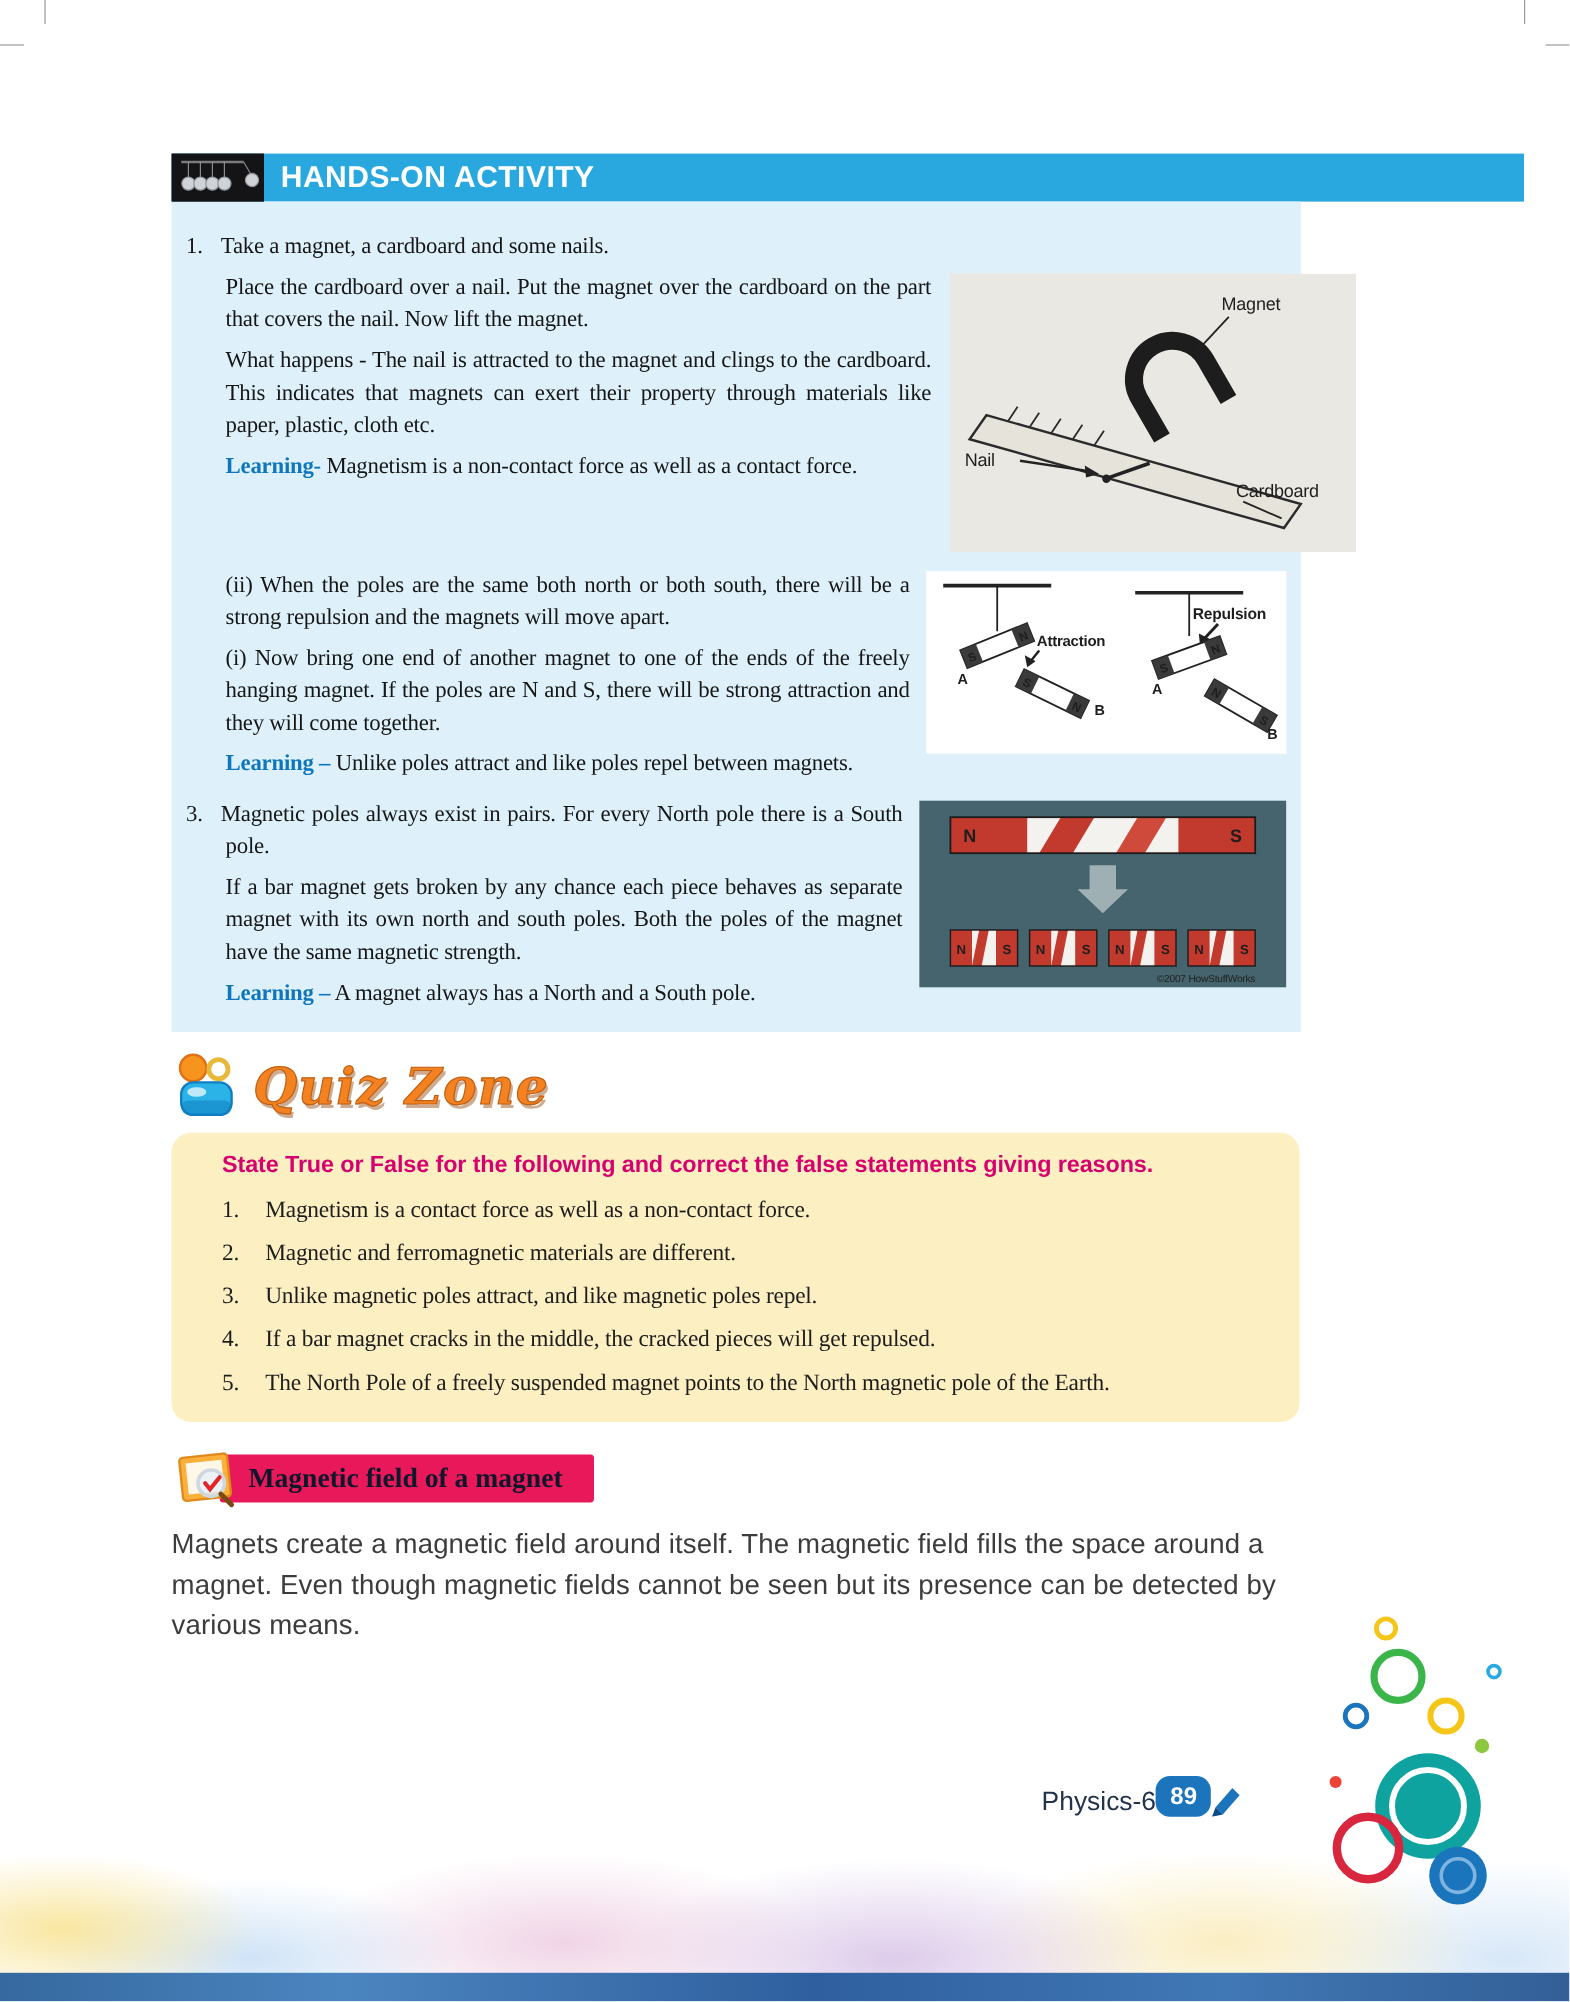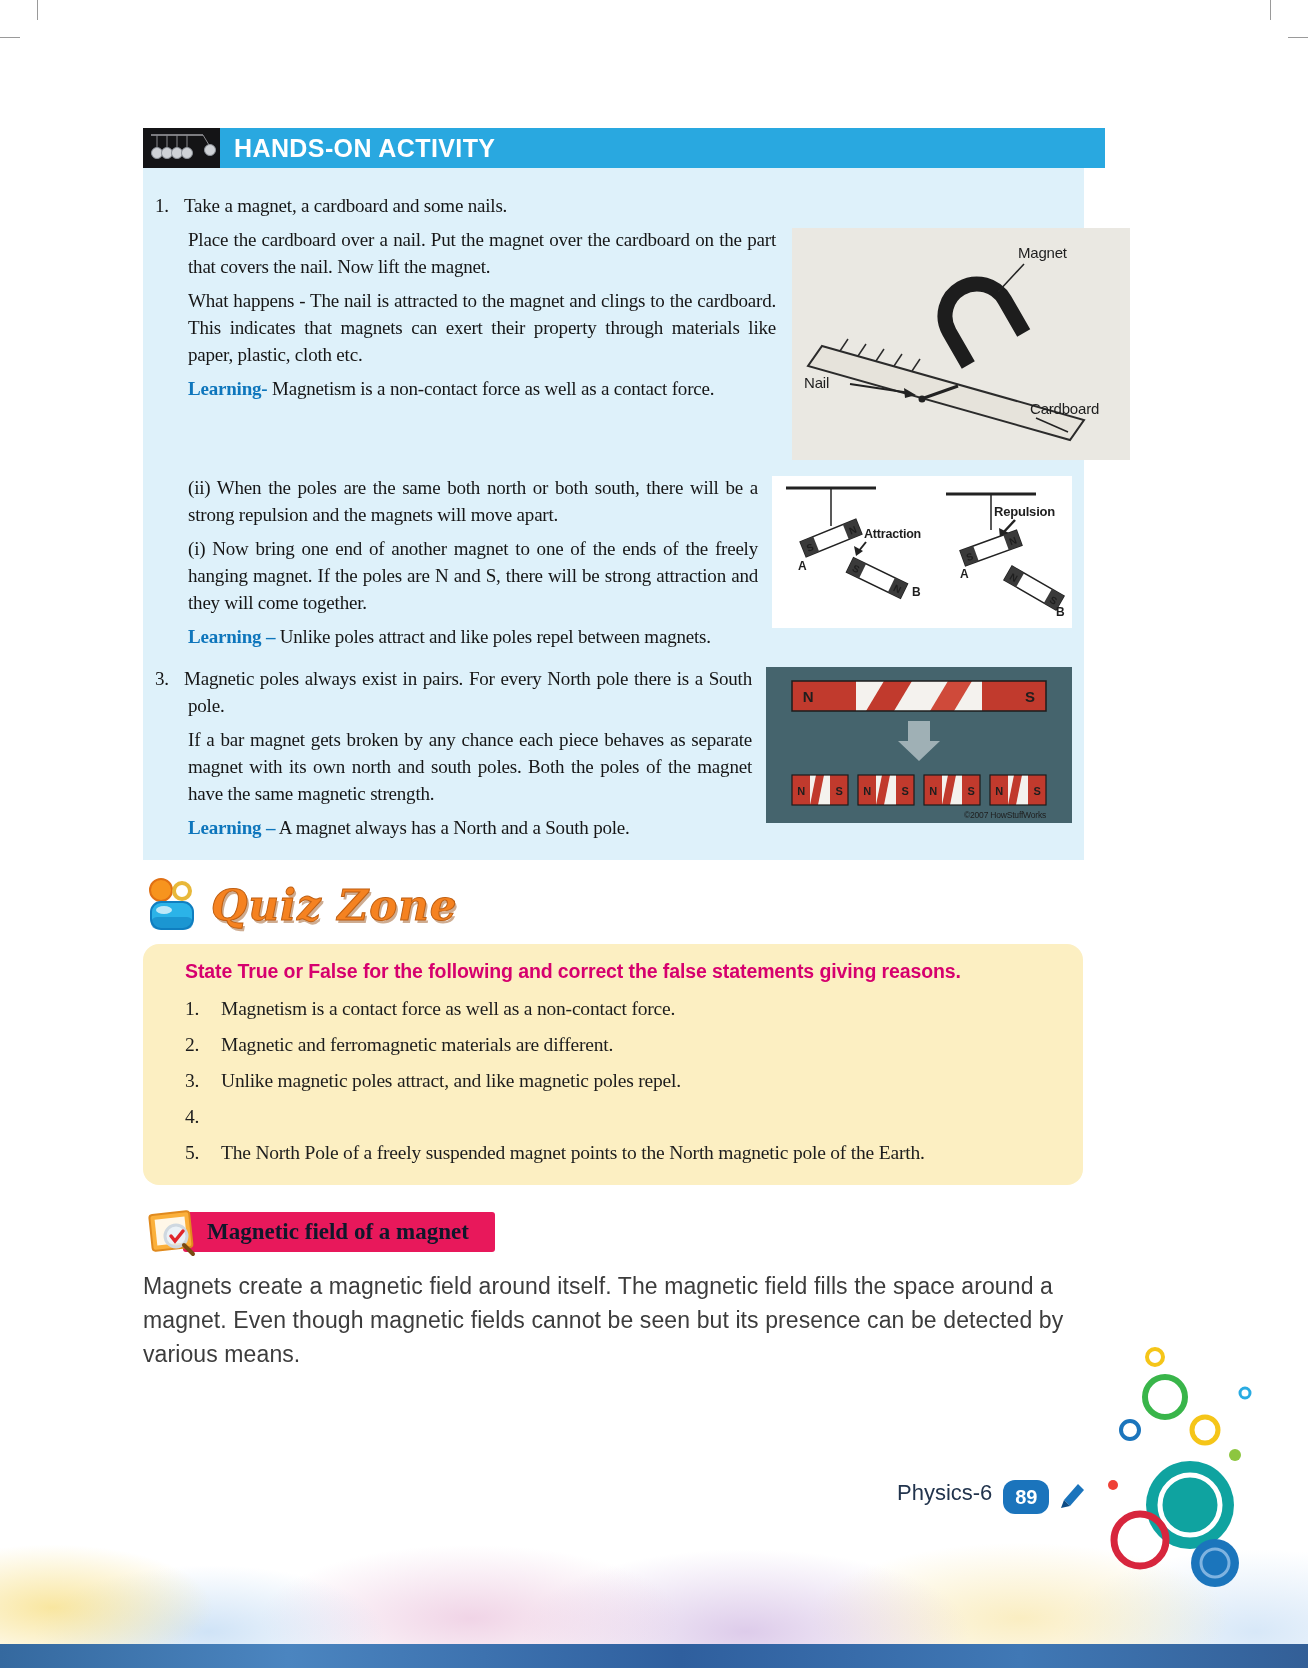"HANDS-ON ACTIVITY" .hands-header { width: 962px -> 1127px }
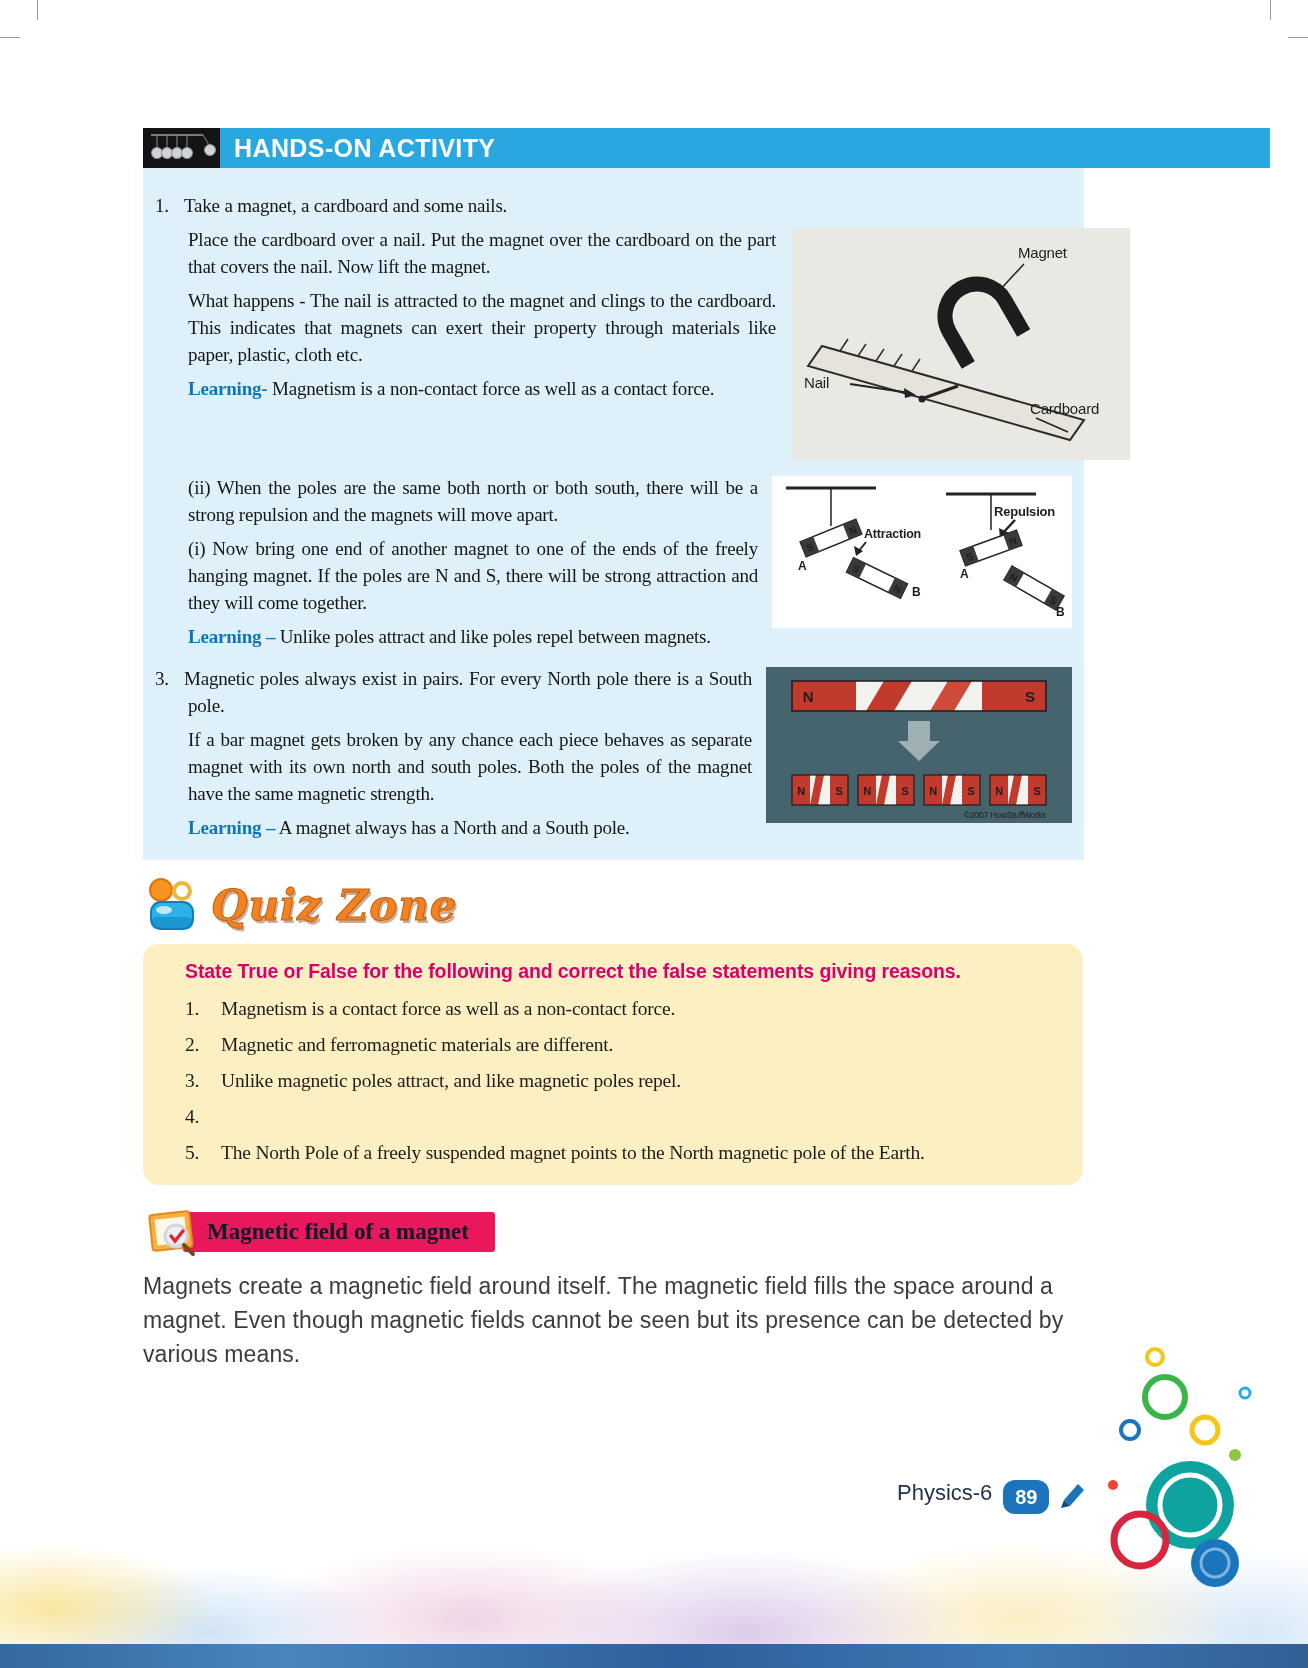"If a bar magnet cracks" span { html: none -> <span>If a bar magnet cracks in the middle, the cracked pieces will get repulsed.</span> }
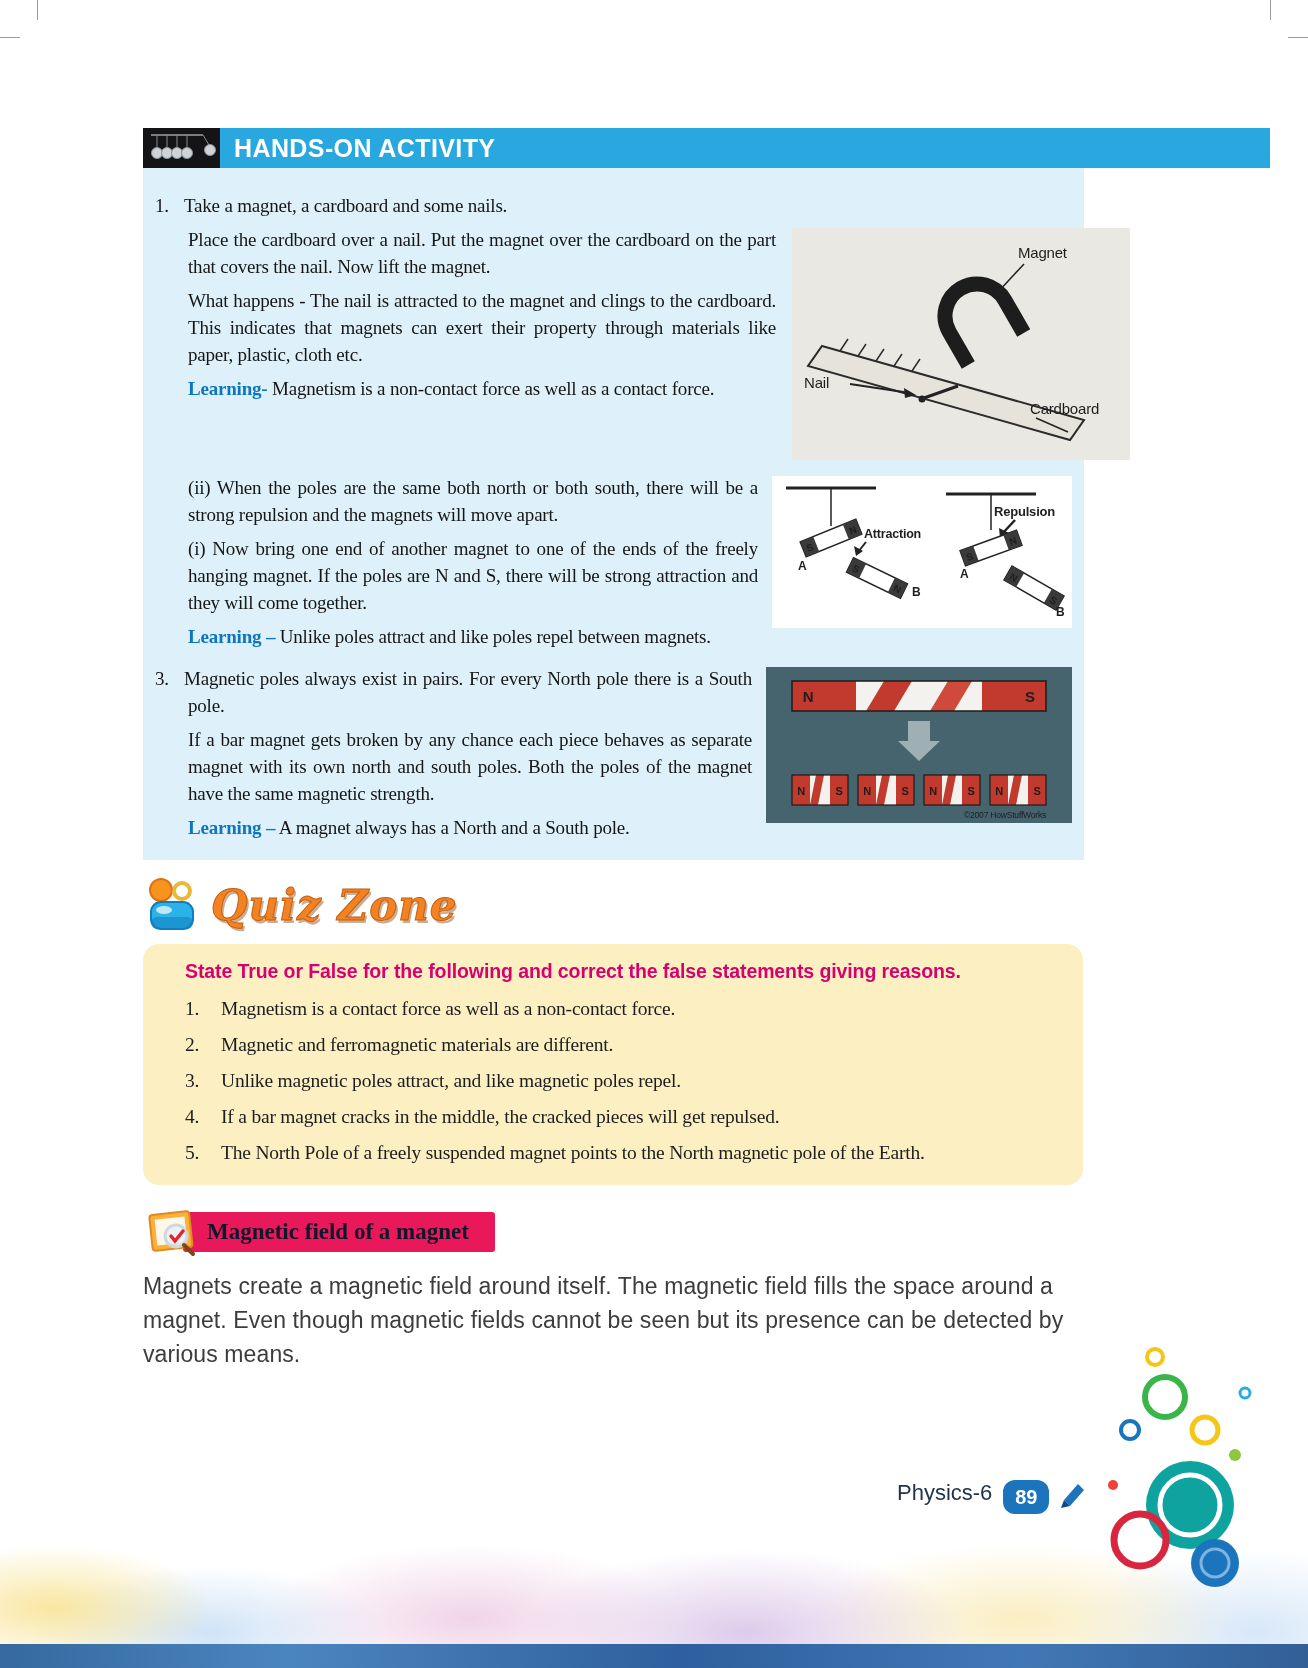"Physics-6" .footer { align-items: flex-start -> flex-end; gap: 11px -> 0; left: 897px -> 868px }
